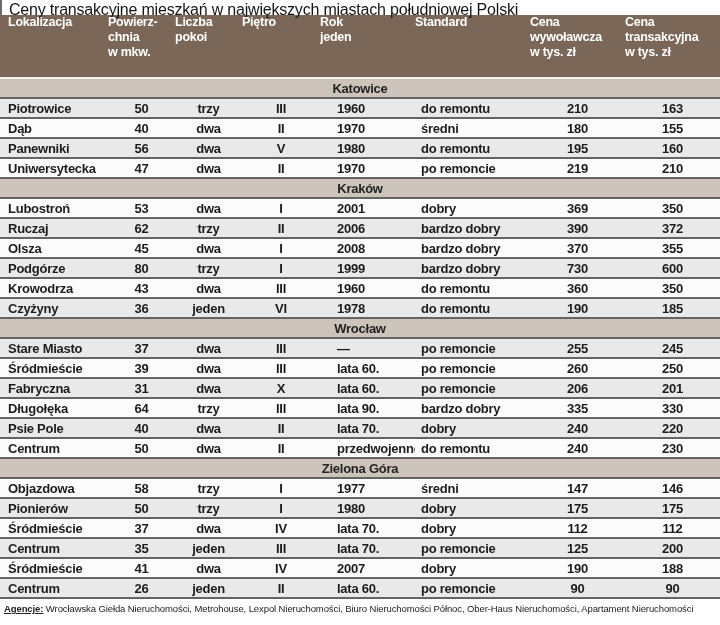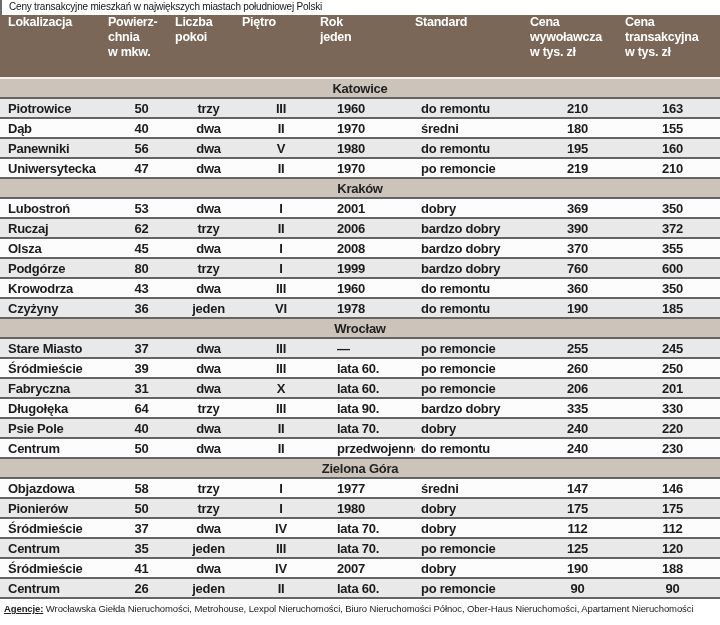"Ceny transakcyjne mieszkań w" .title { font-size: 10px -> 16px }
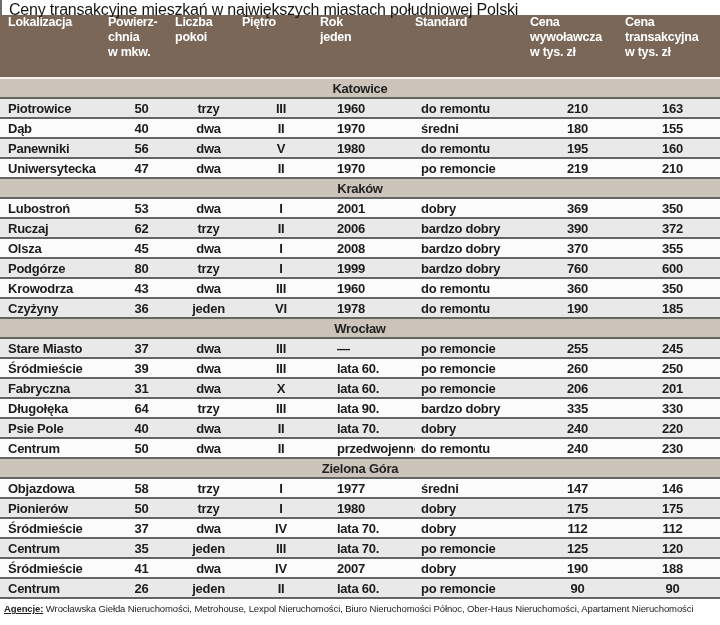"760" td.c6 { text: 760 -> 730 }
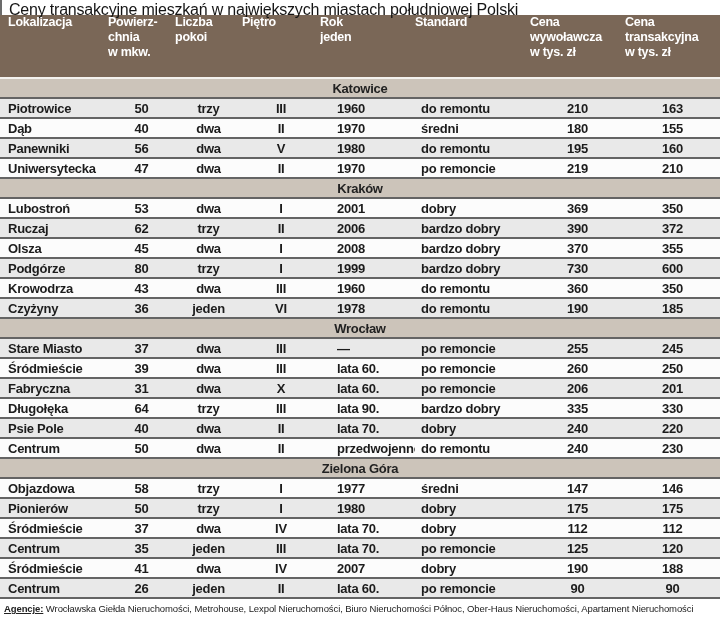"120" td.c7 { text: 120 -> 200 }
